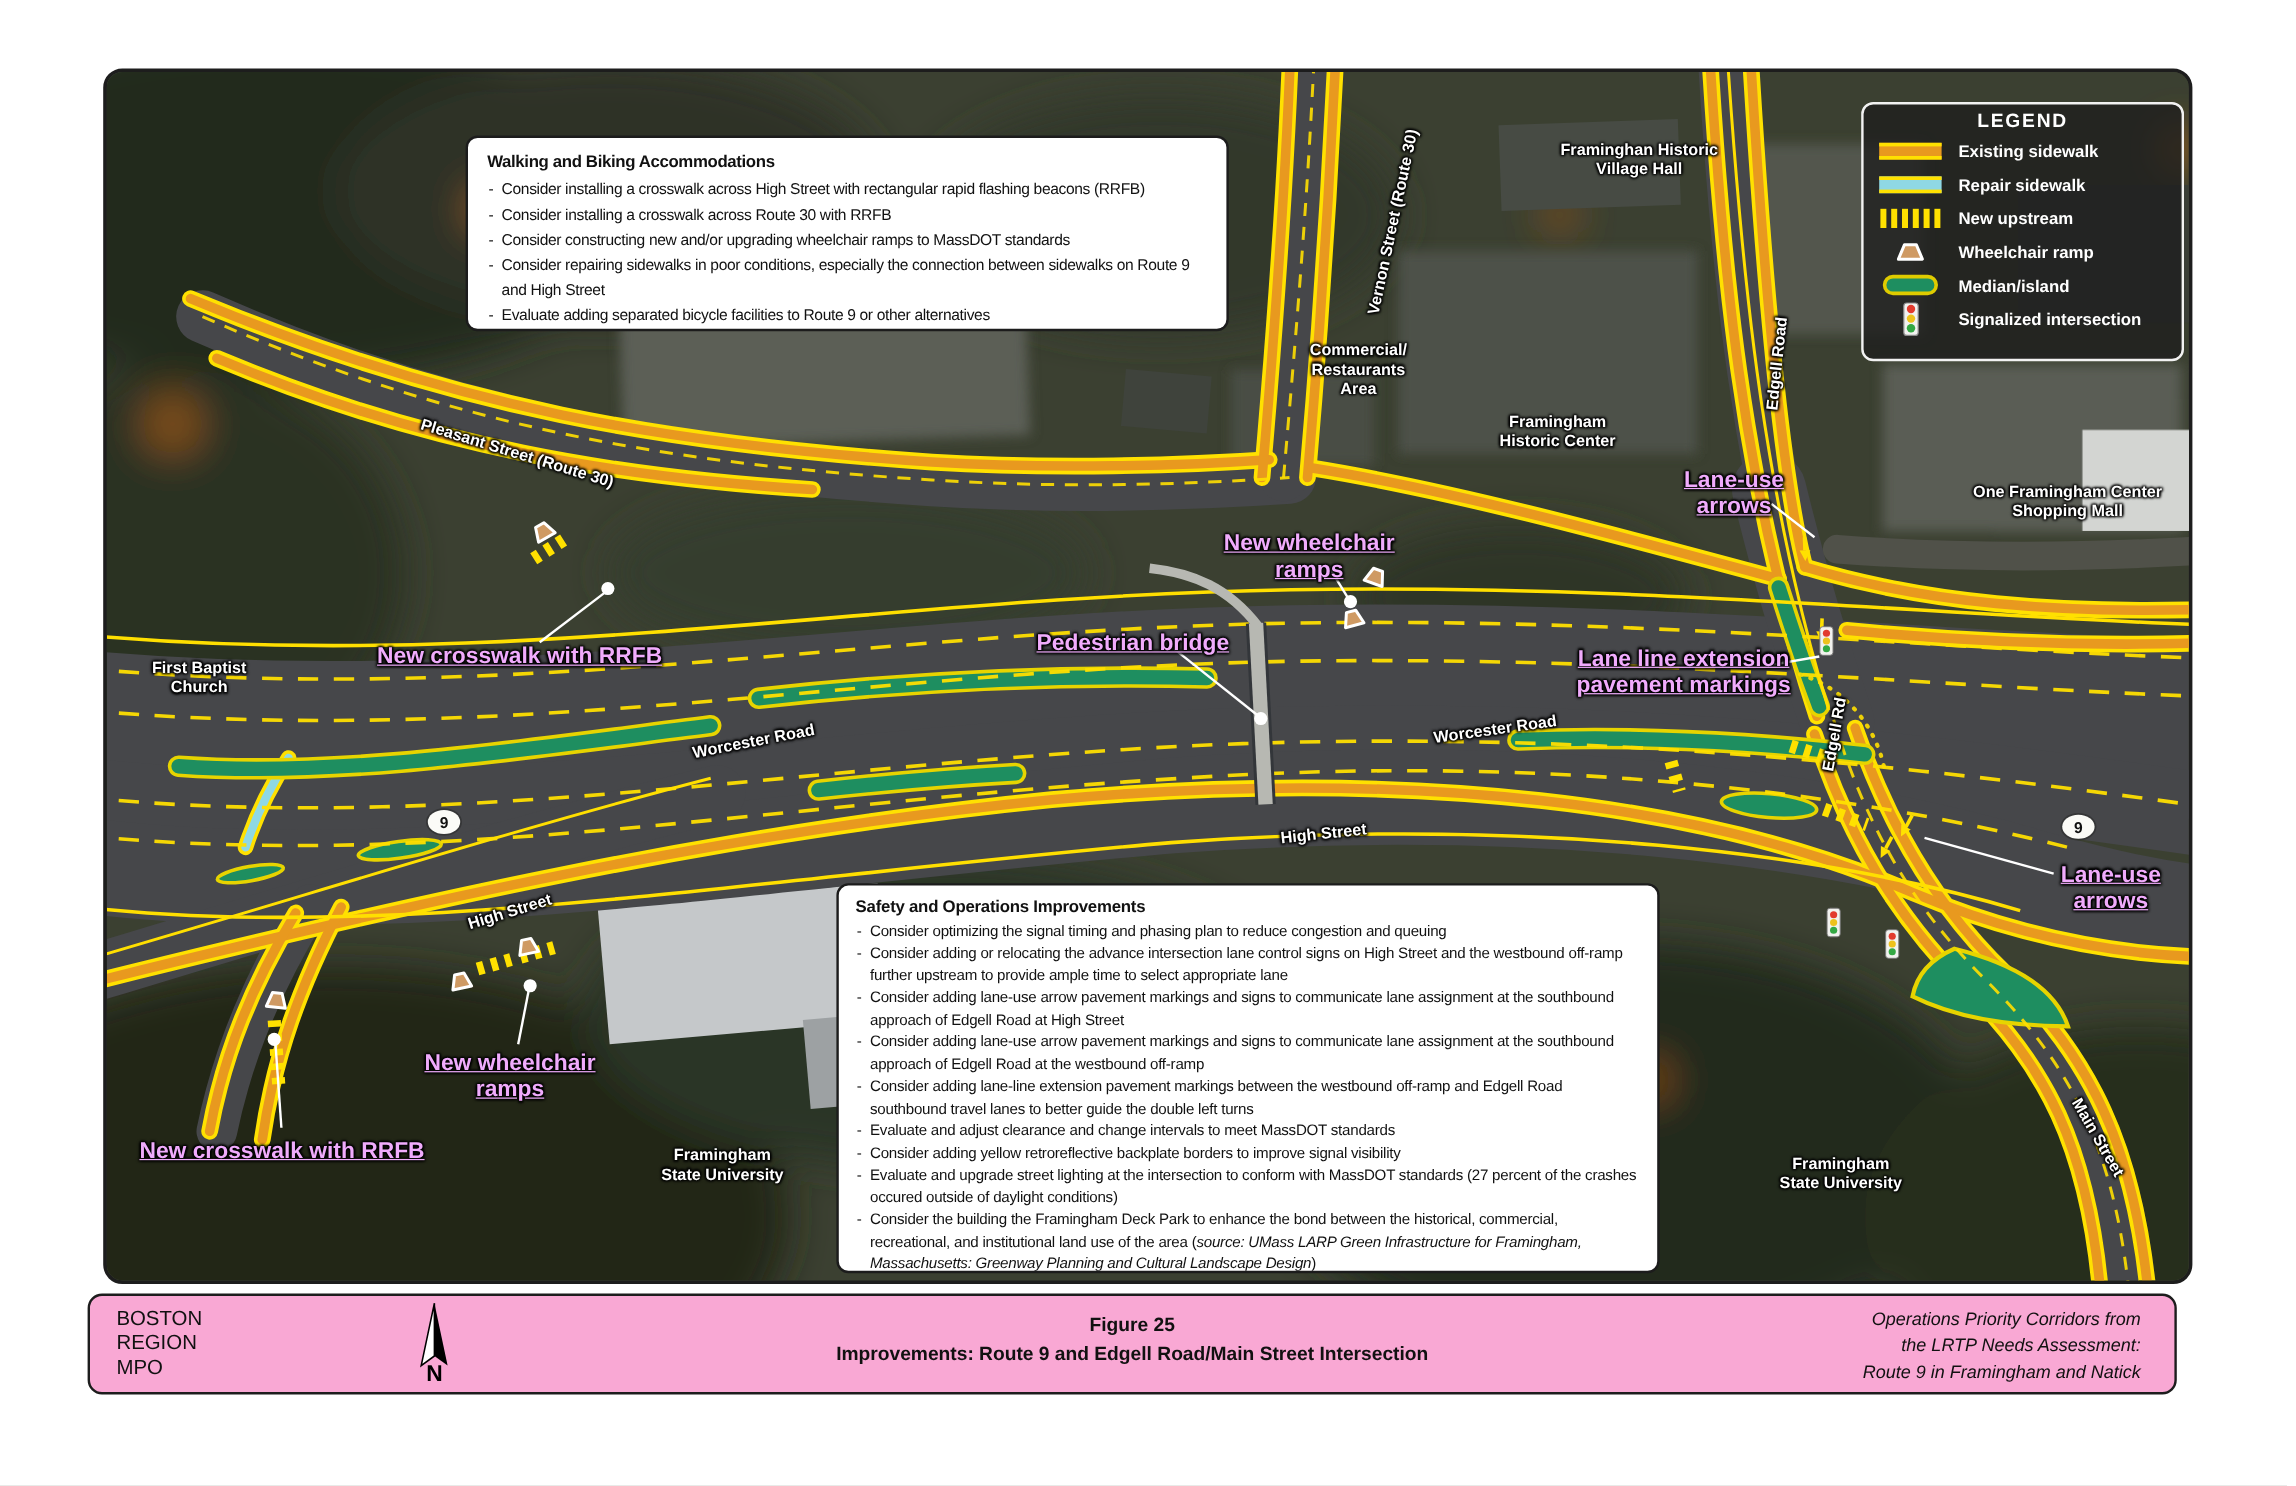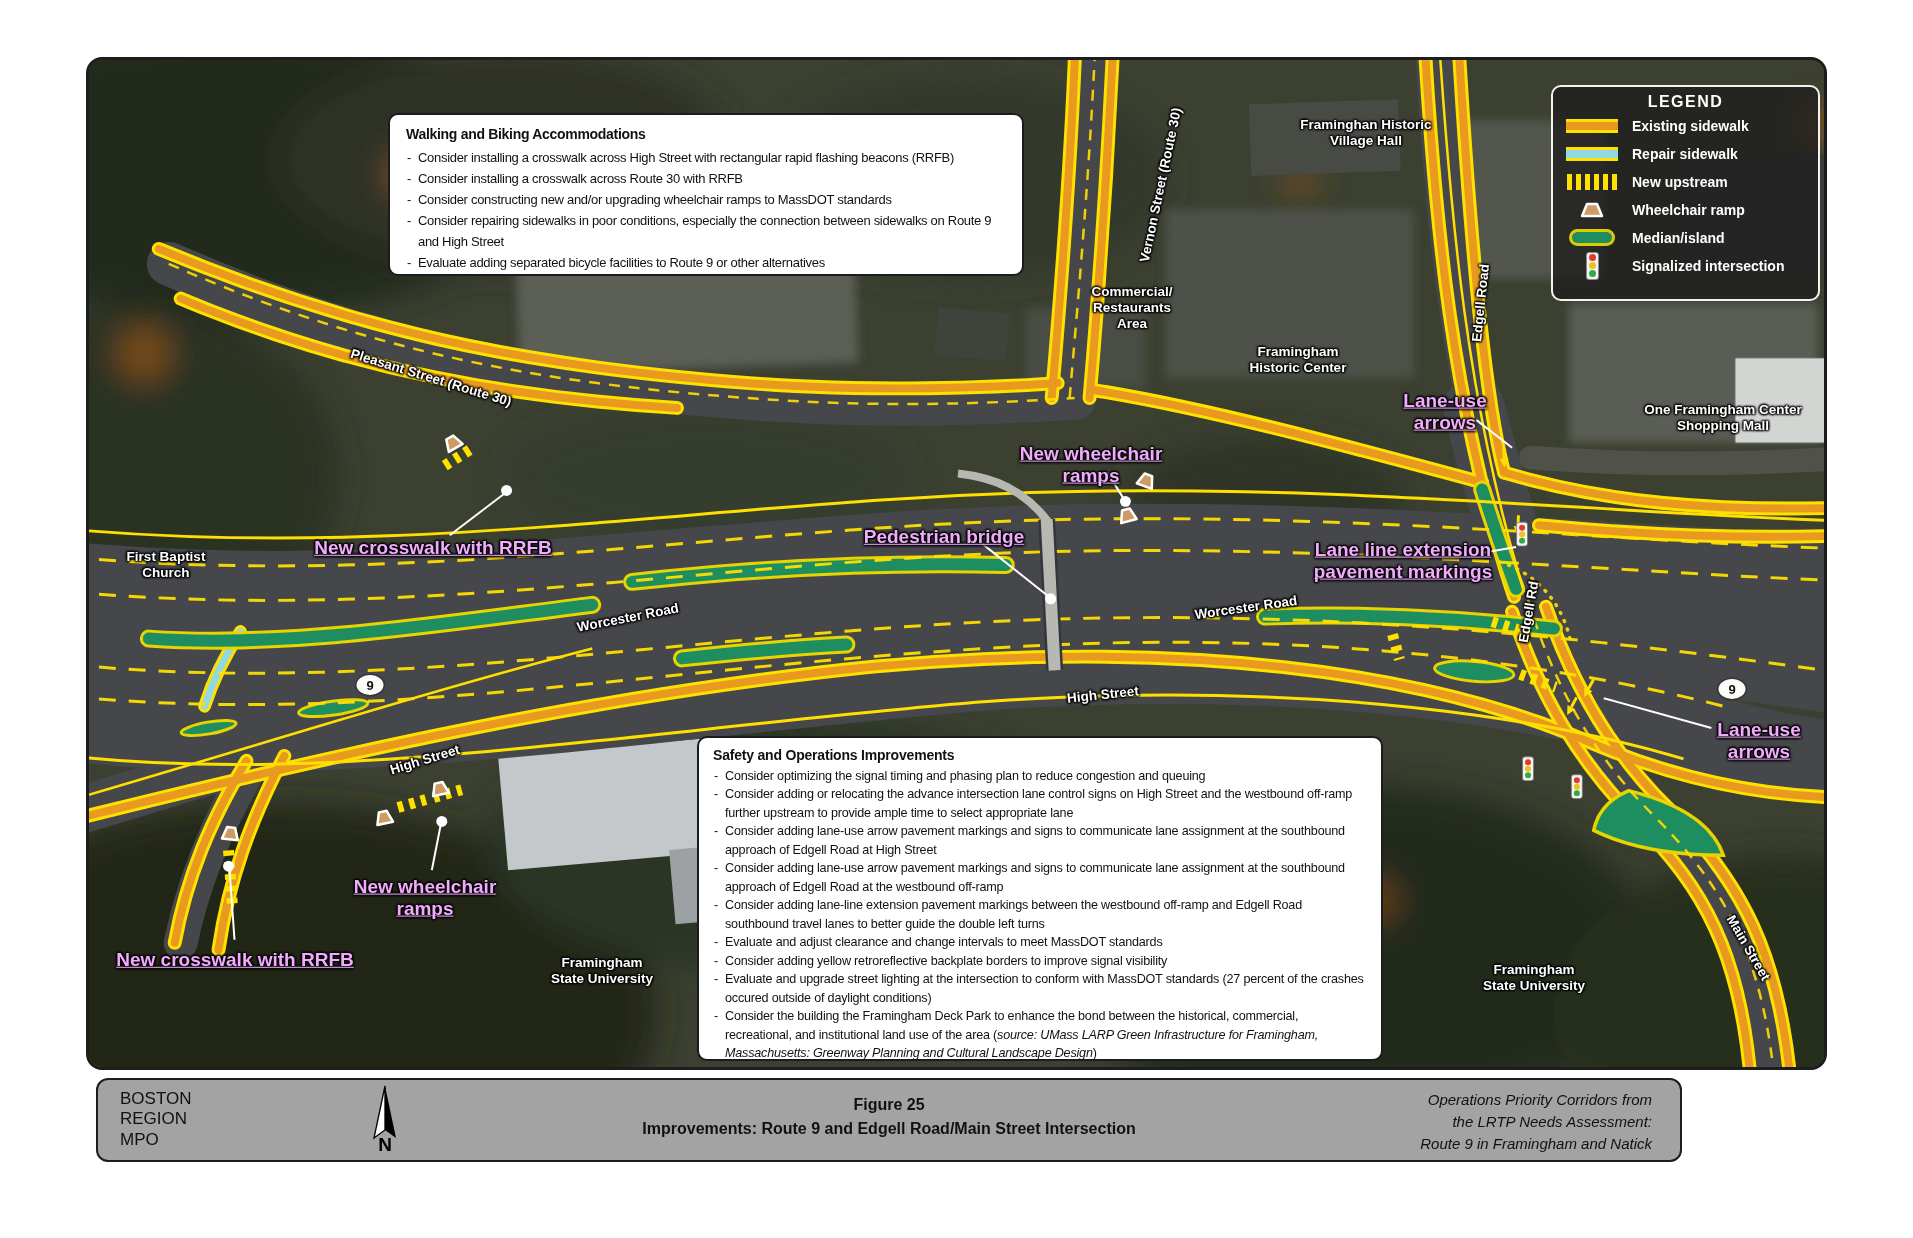"BOSTON" .footer { background: #a3a3a3 -> #f9a8d4; left: 96px -> 73px; width: 1586px -> 1741px }
